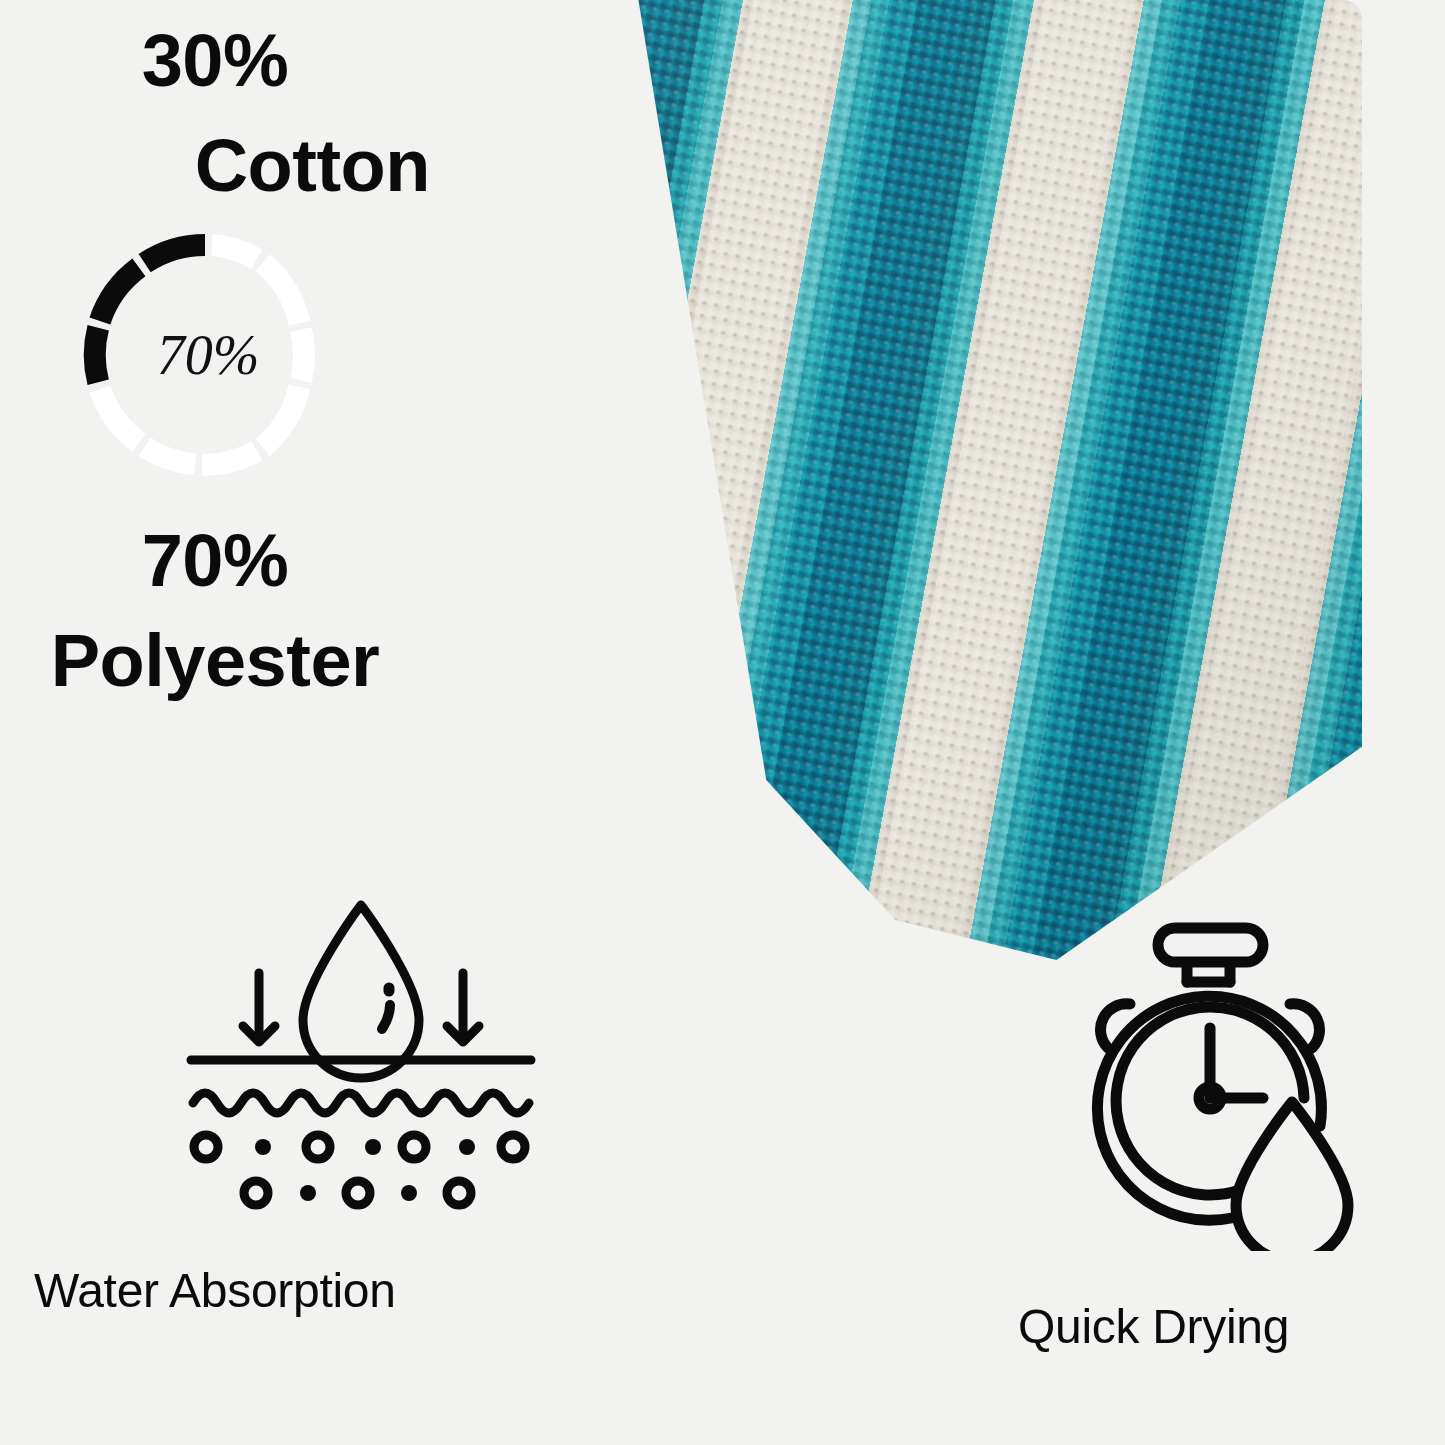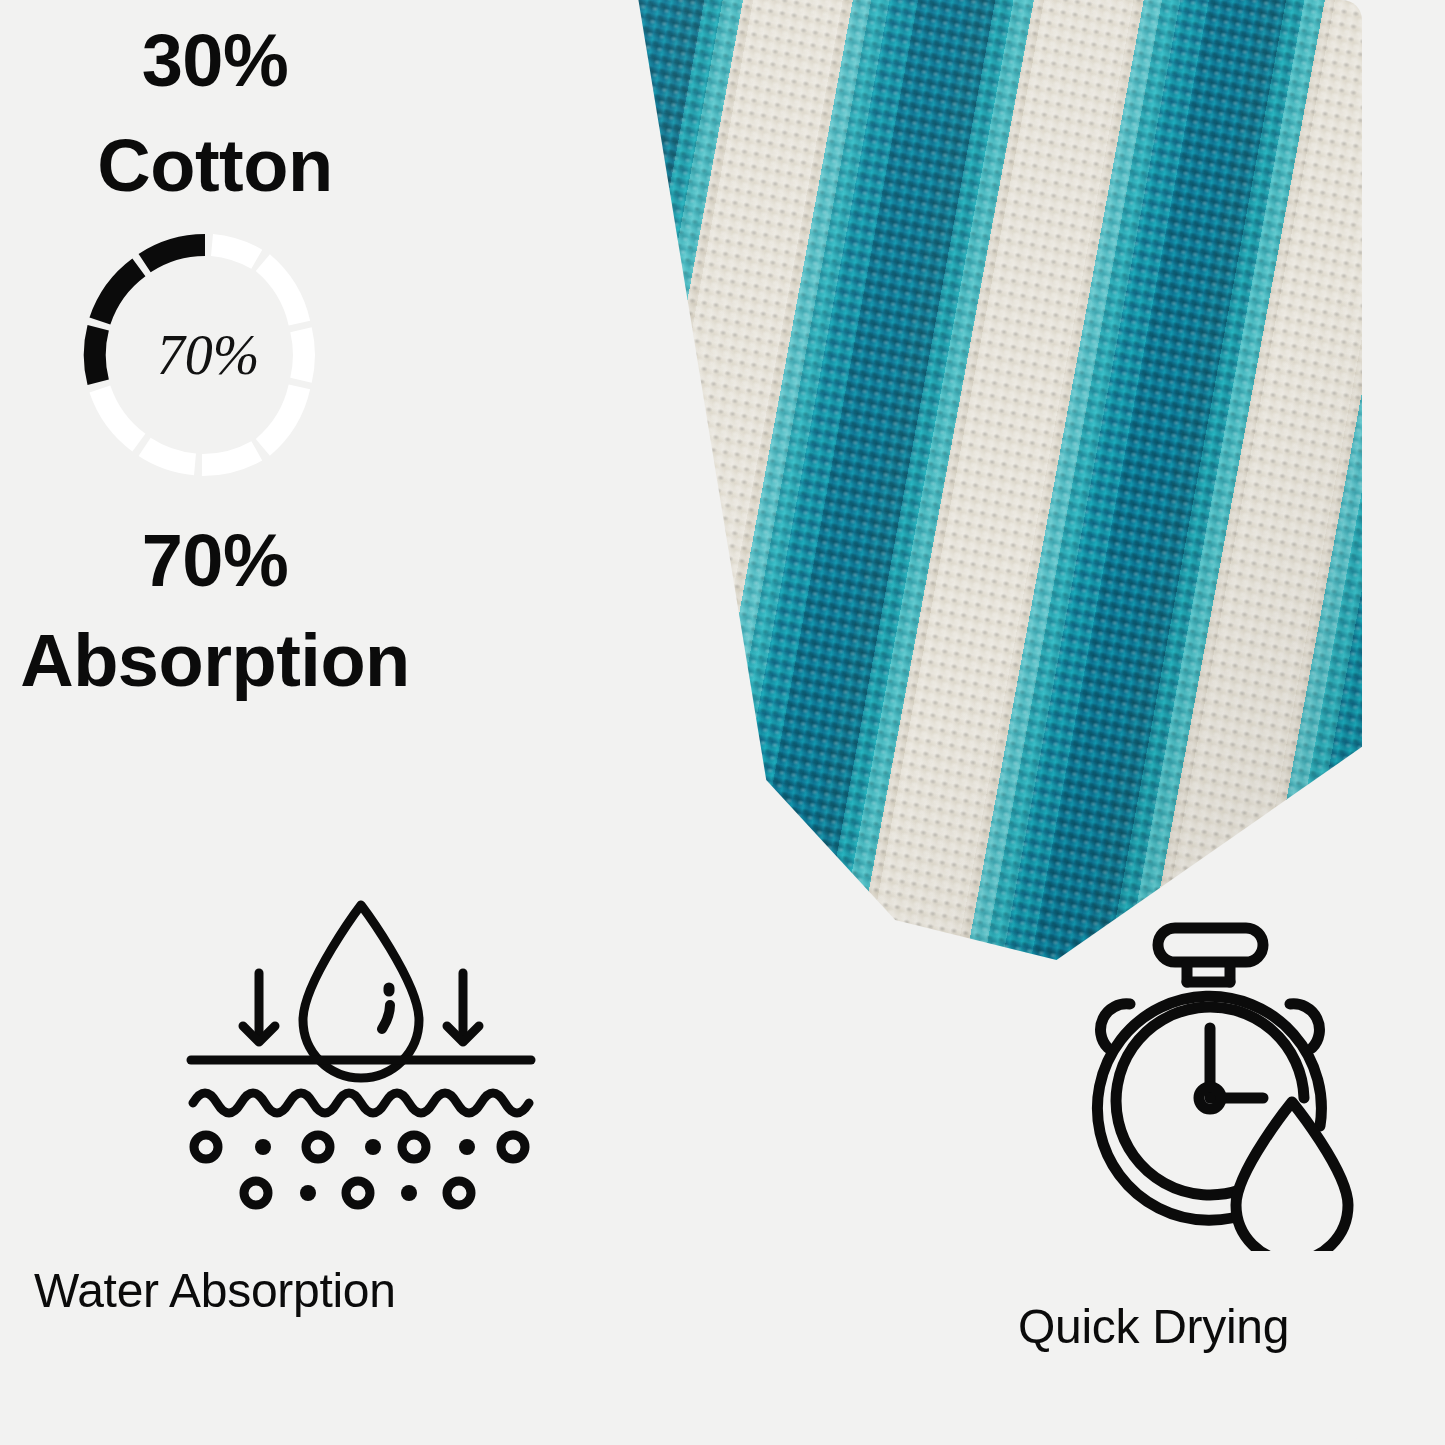"Cotton" #cotton-word { text-align: none -> right }
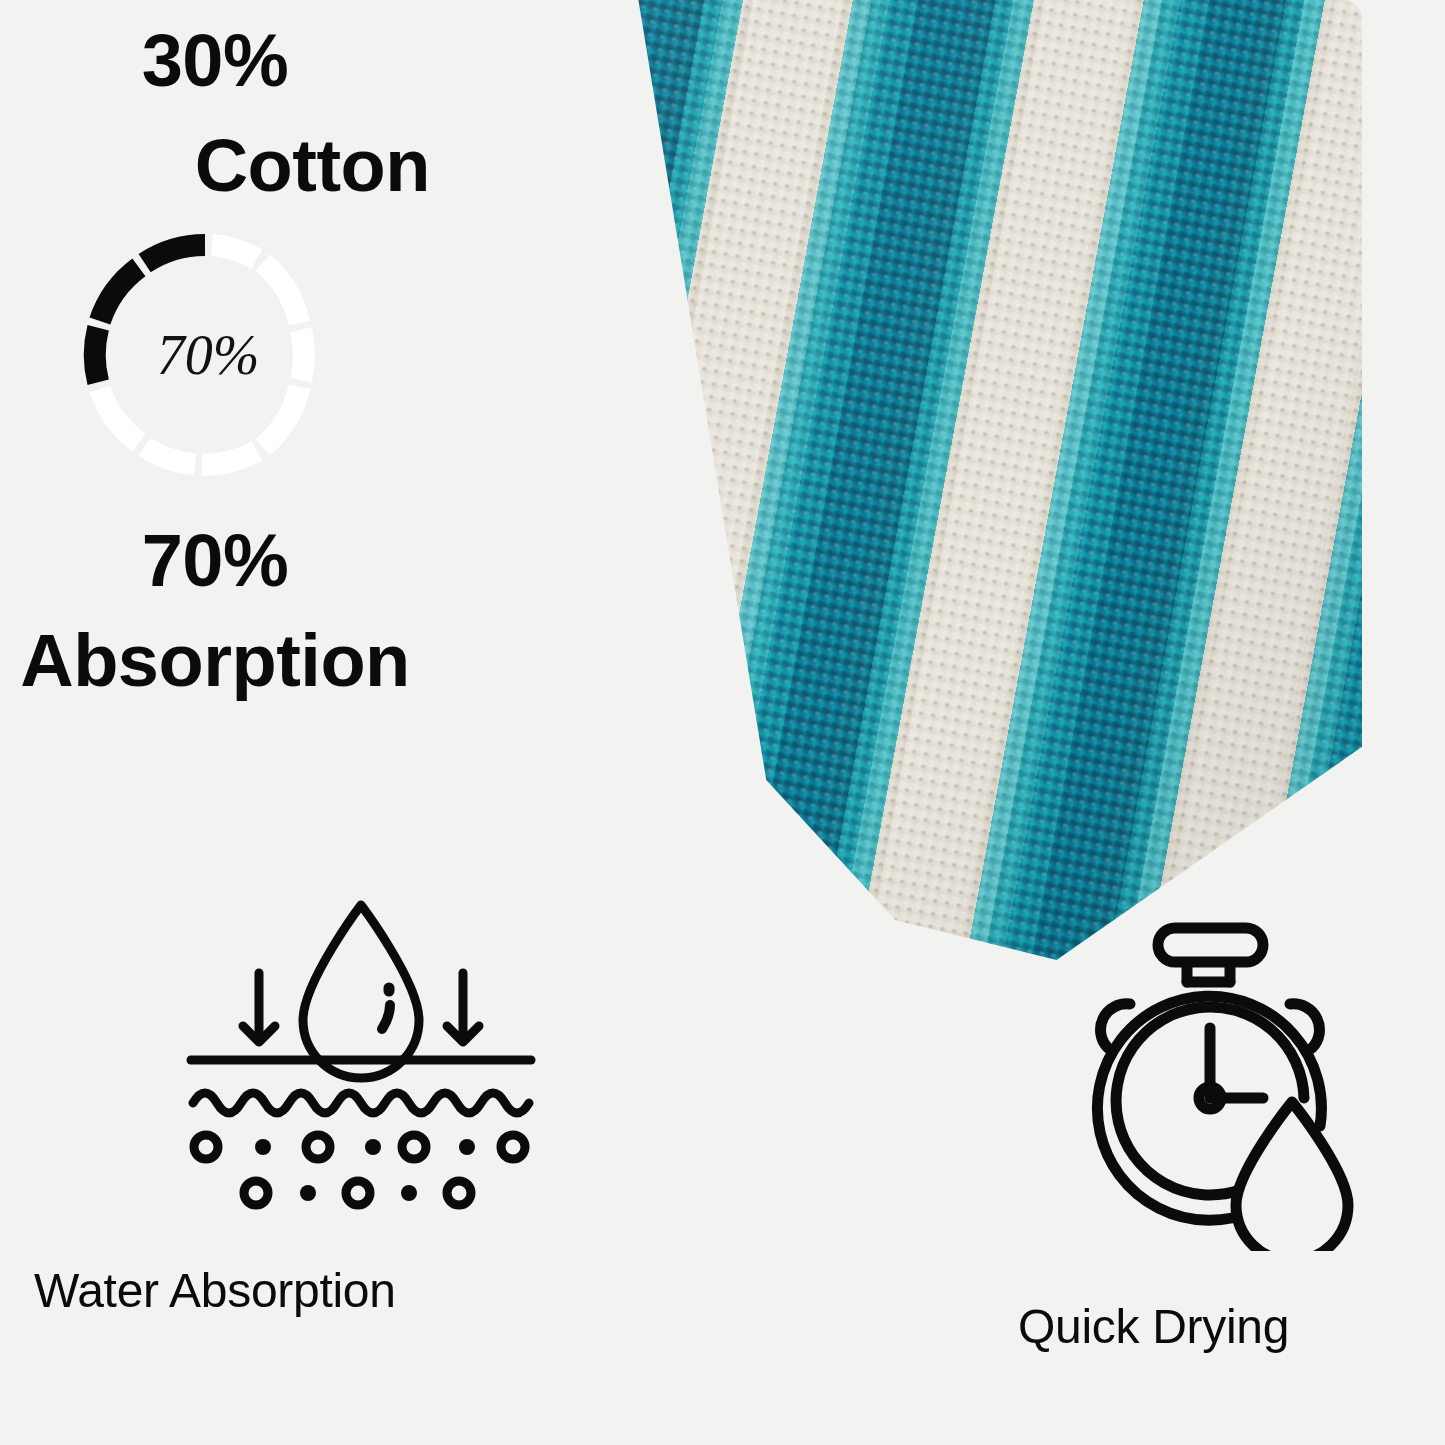"Absorption" div.pct-big { text: Absorption -> Polyester }
